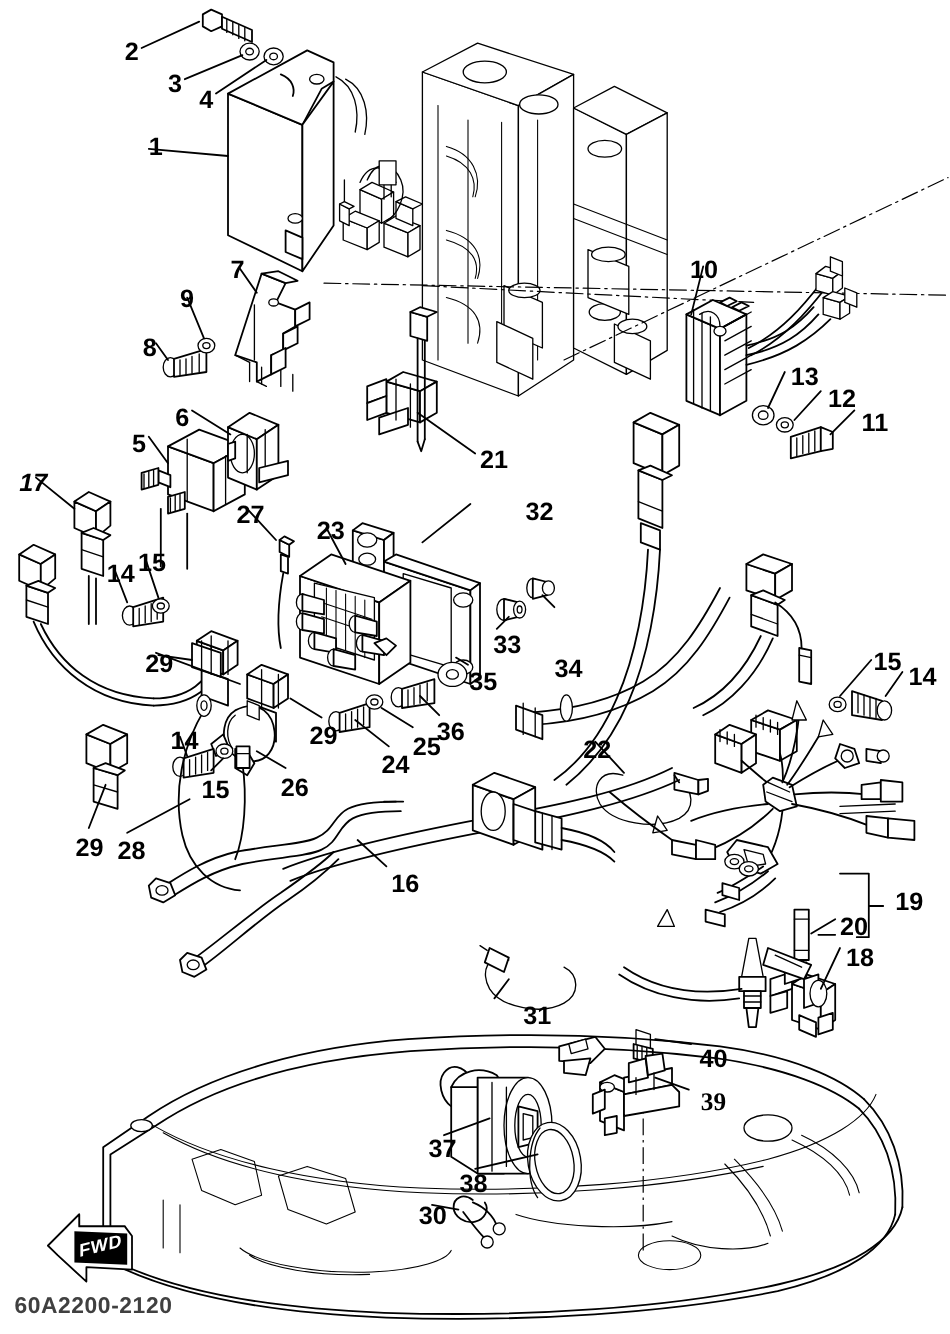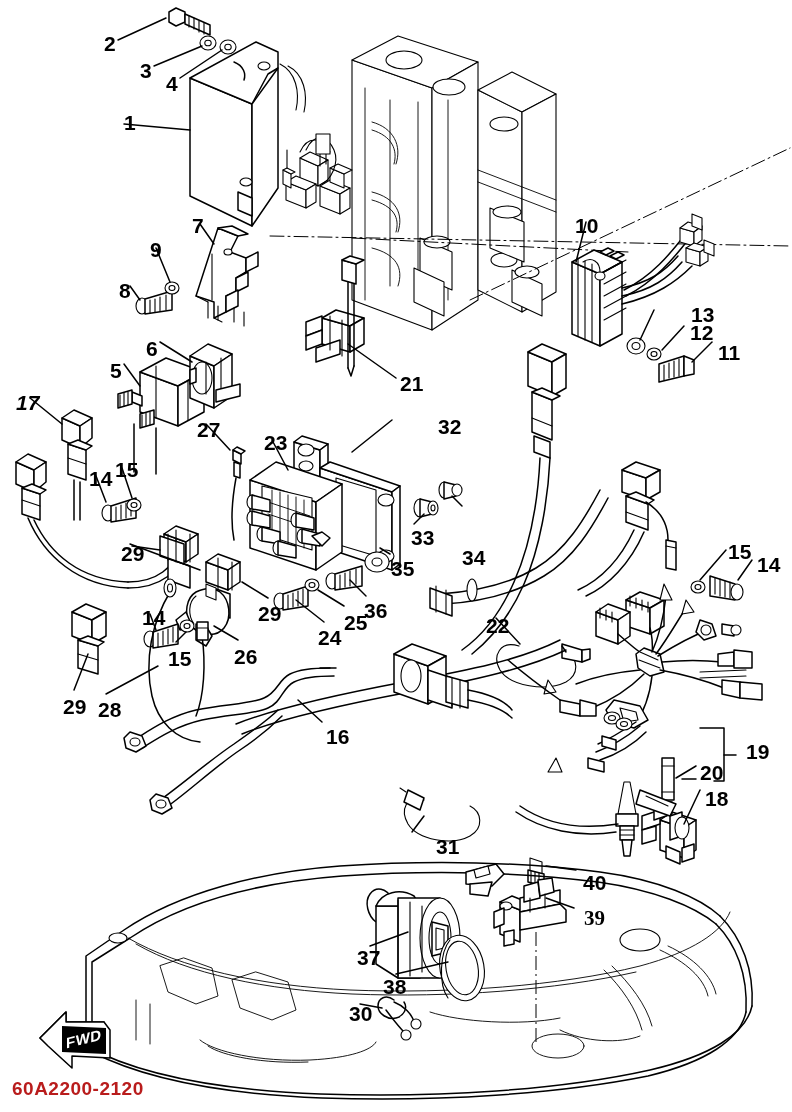"13" span.lbl { margin-left: 32px -> none }
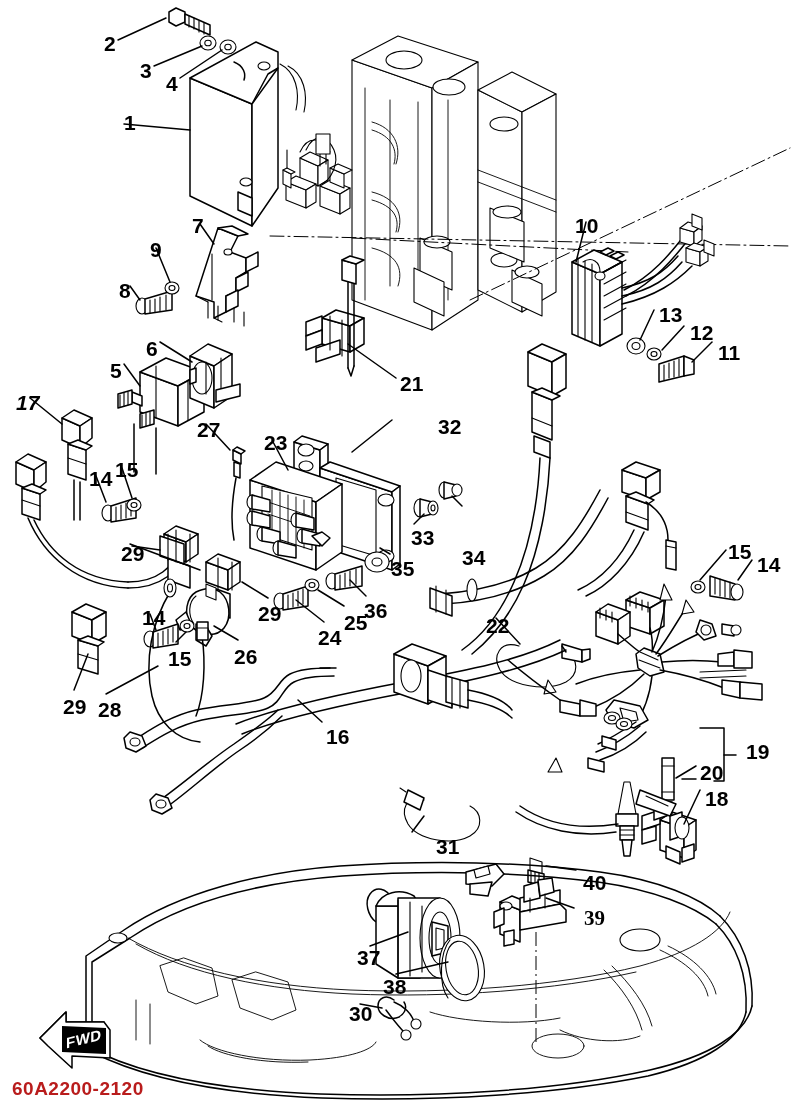"60A2200-2120" #partno { color: #b91c1c -> #404040 }
